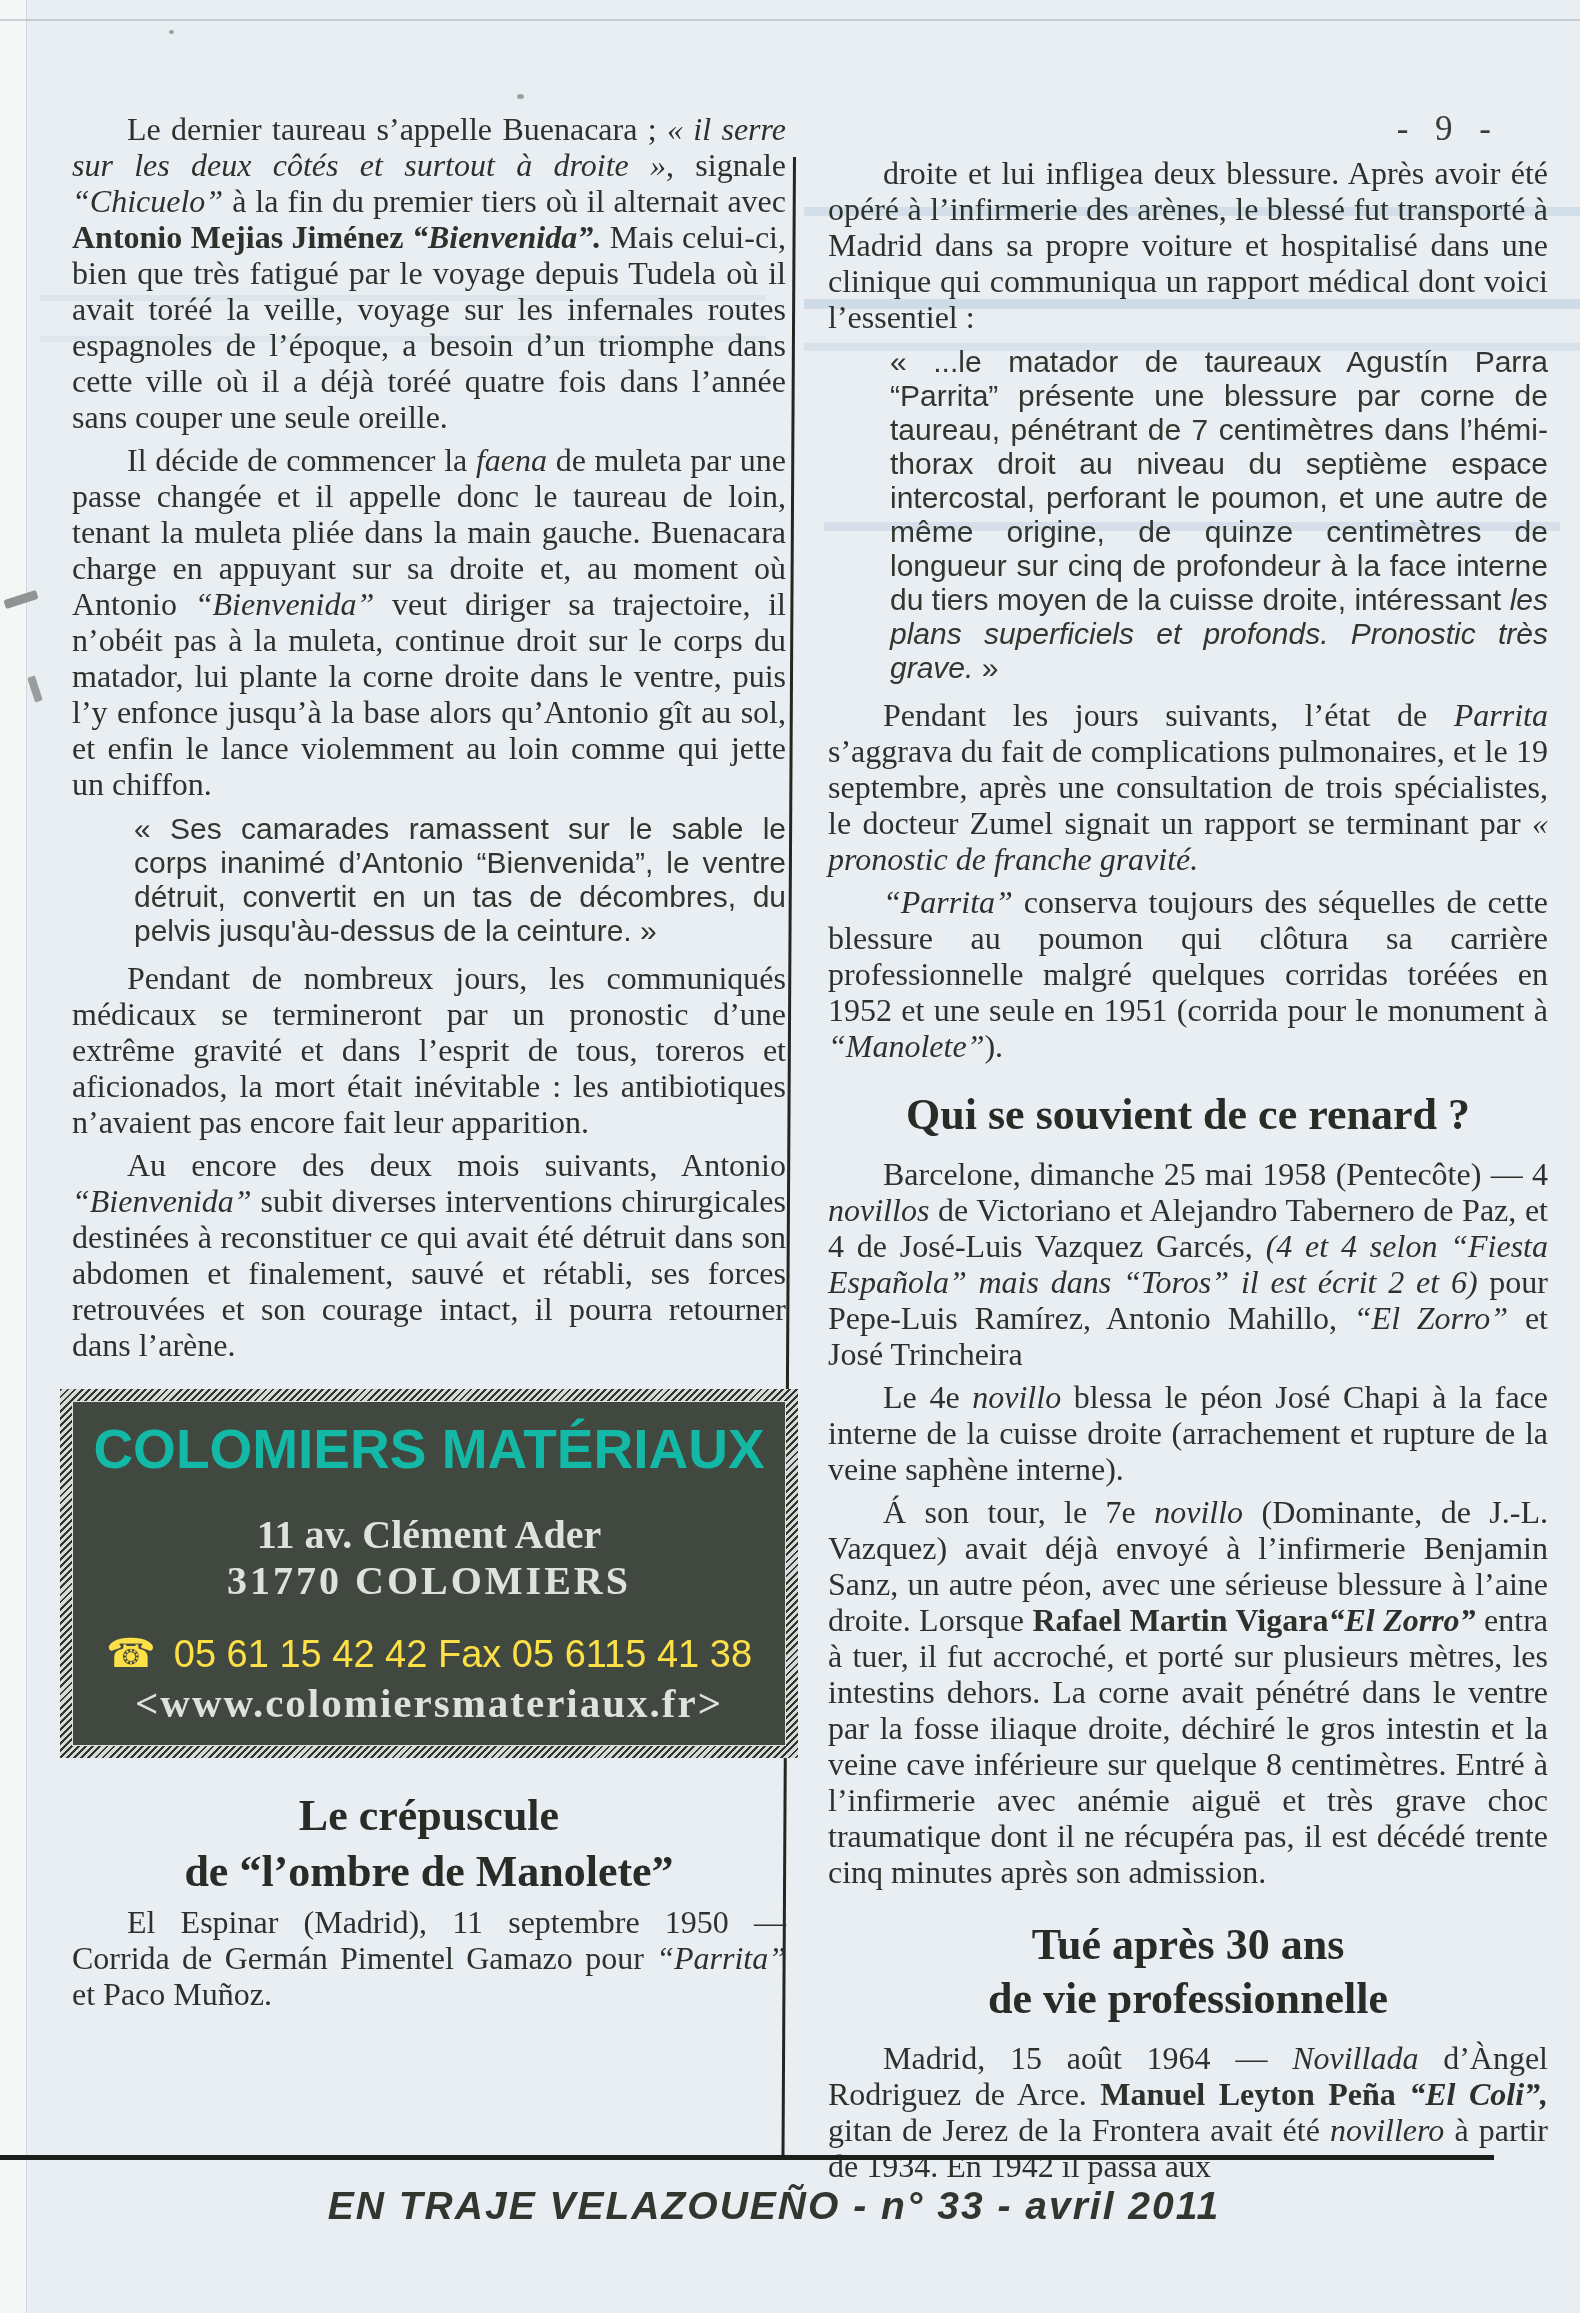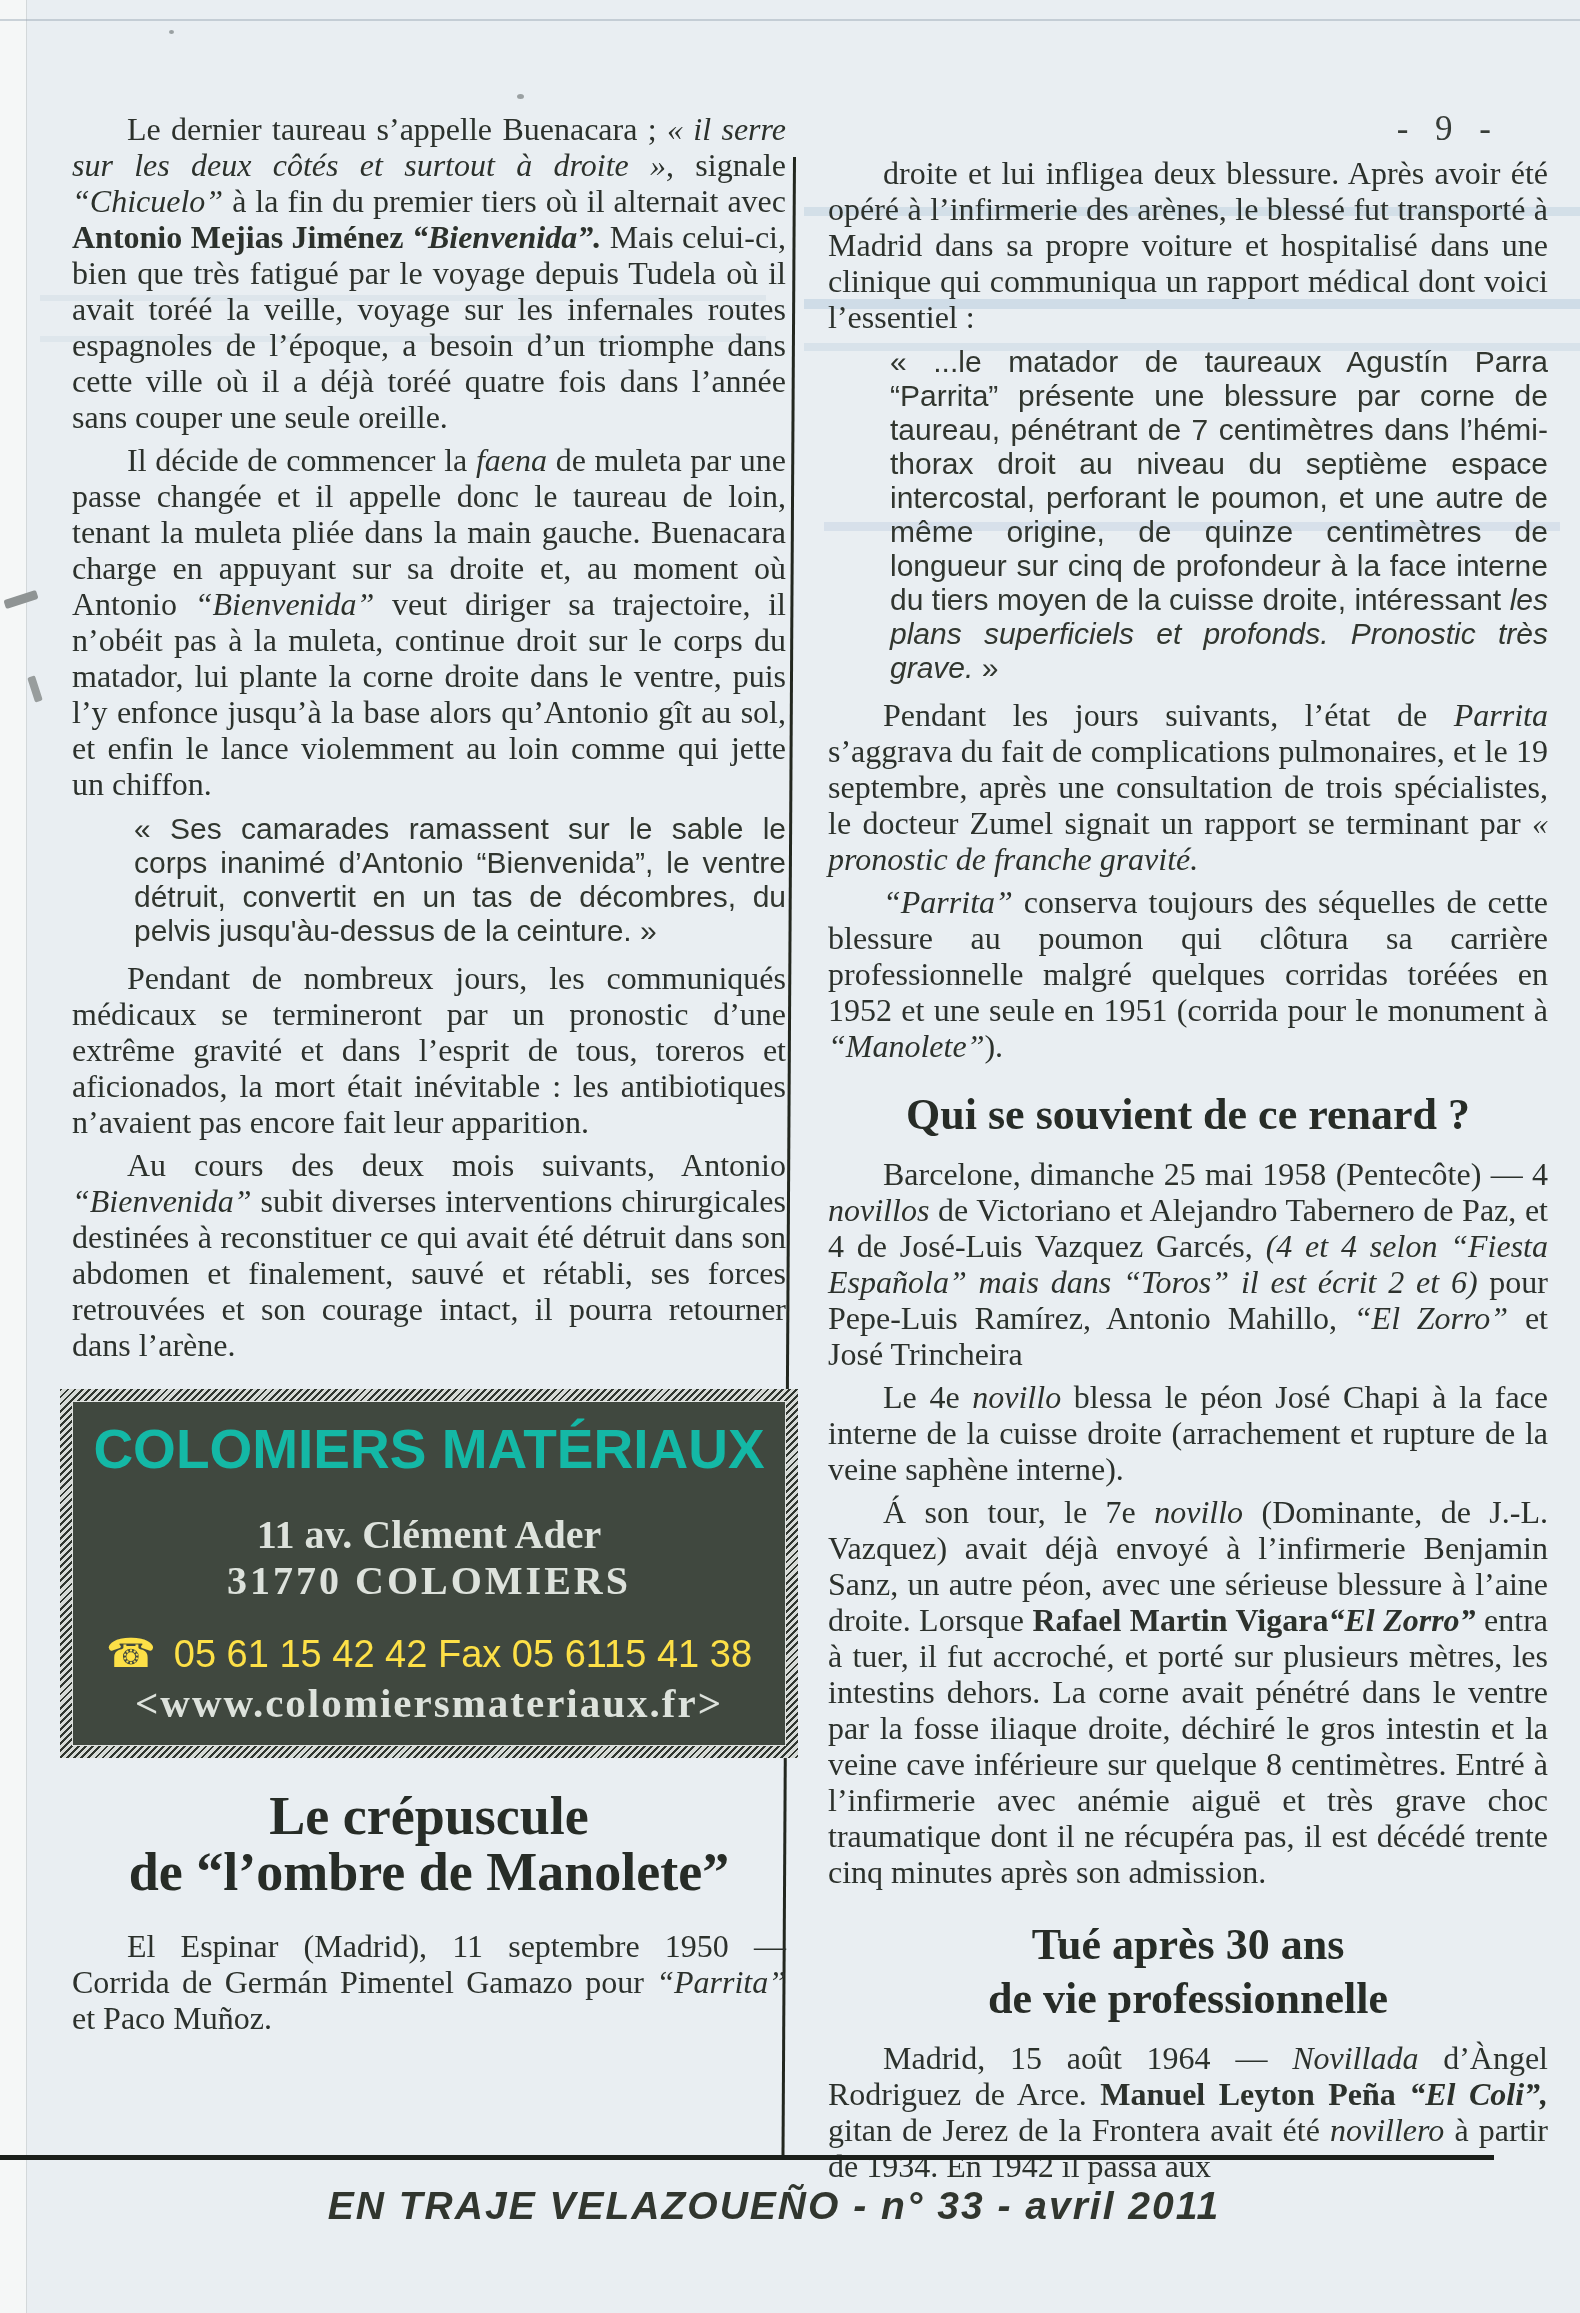"Au cours des deux mois" span { text: cours -> encore }
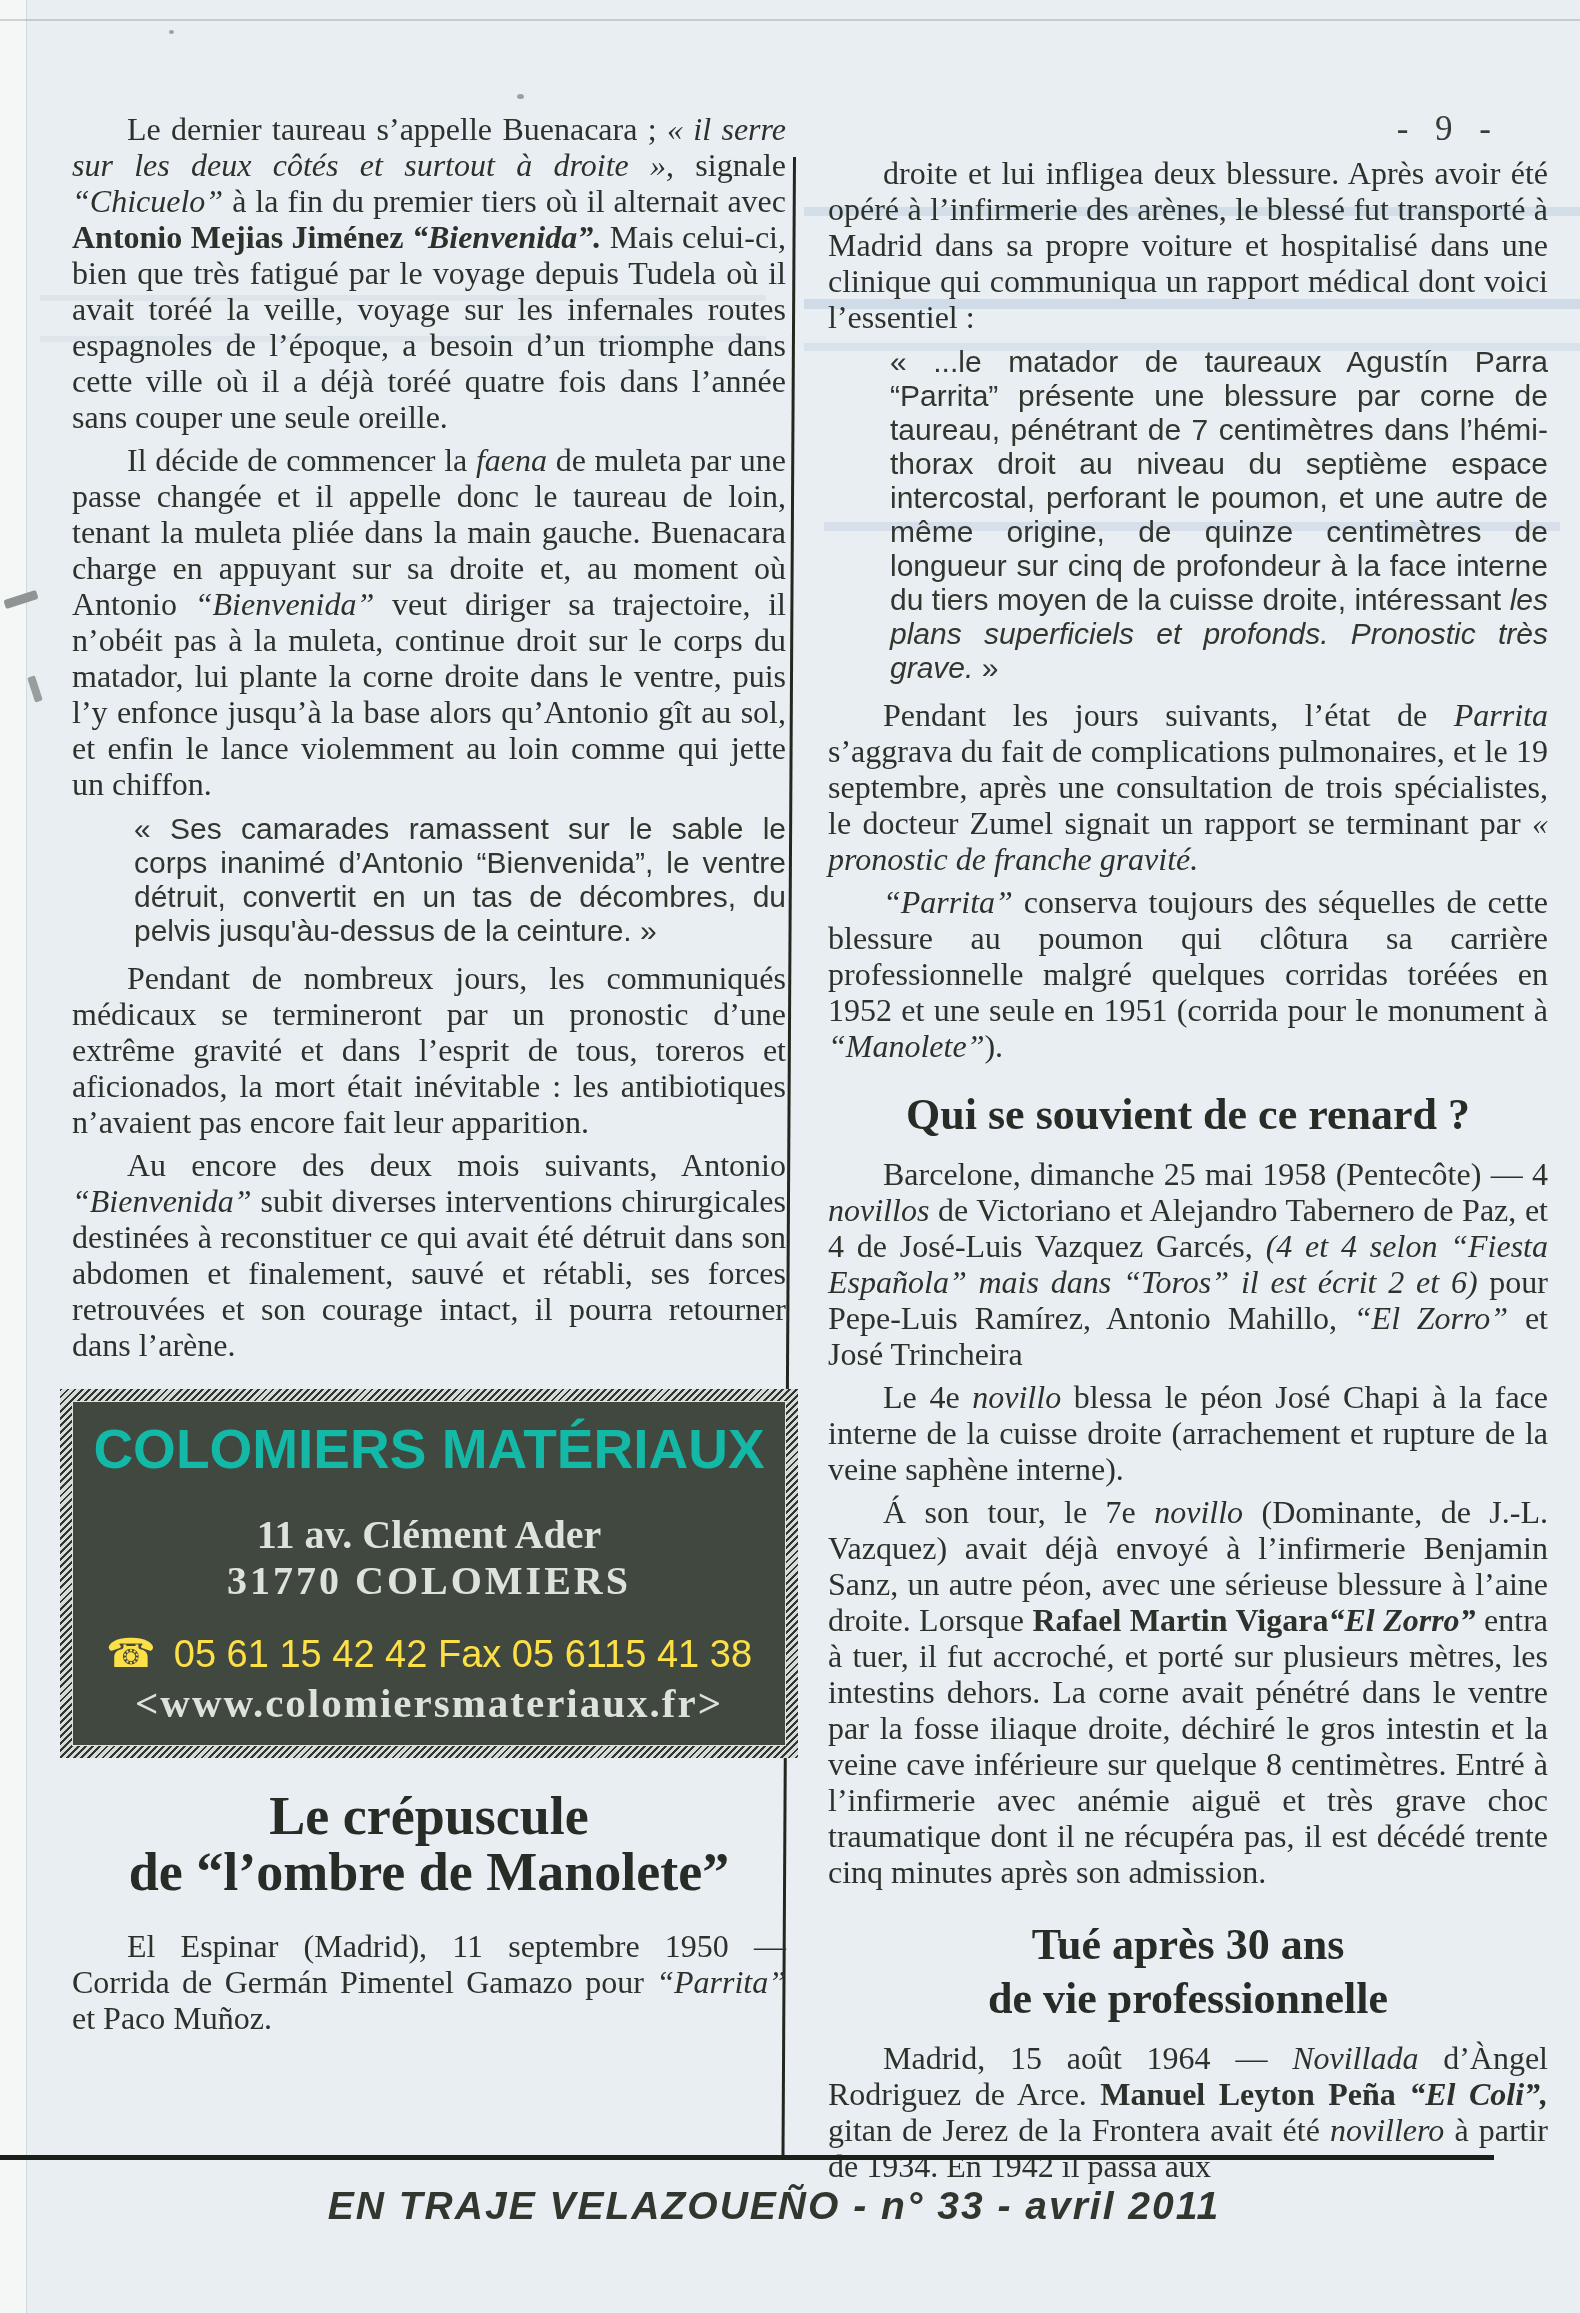"Le crépuscule" .sec-head { font-size: 54px -> 44px; margin: 30px 0 28px -> 30px 0 4px }
